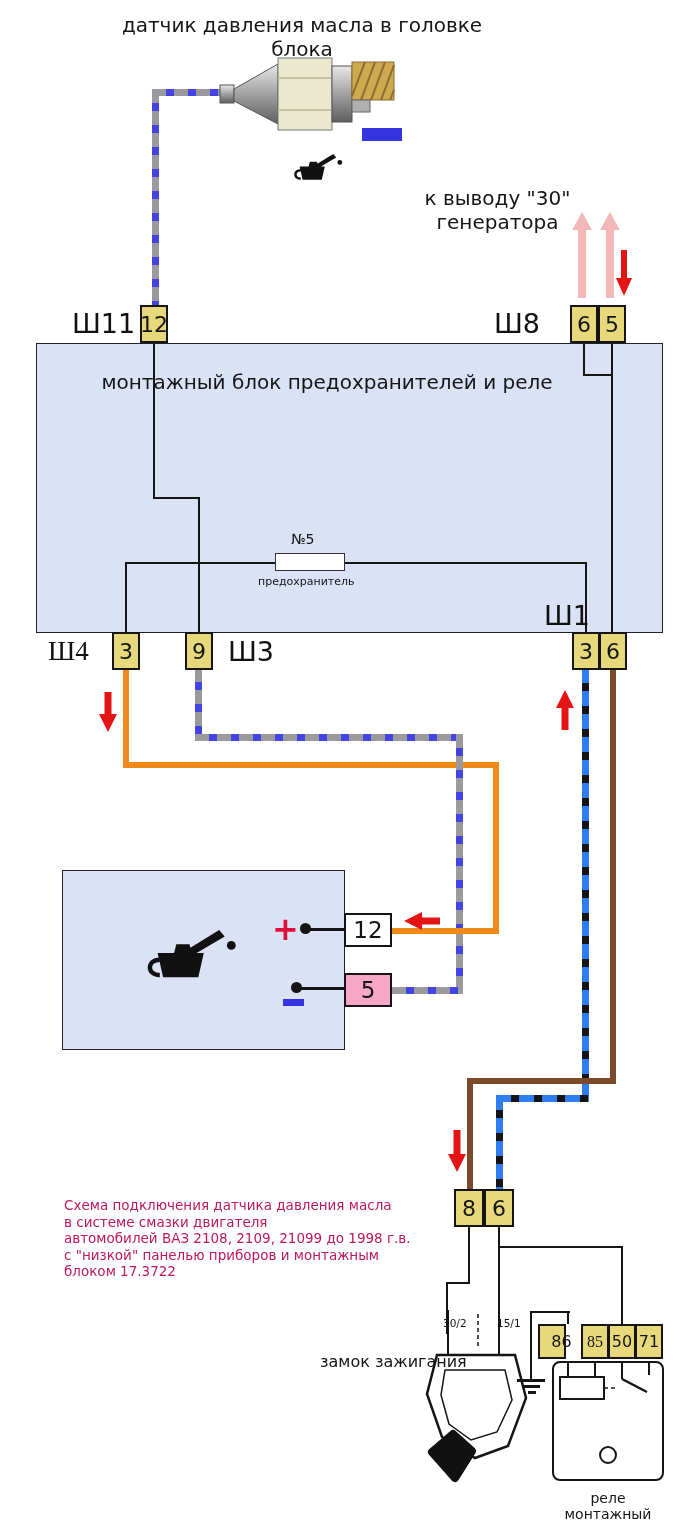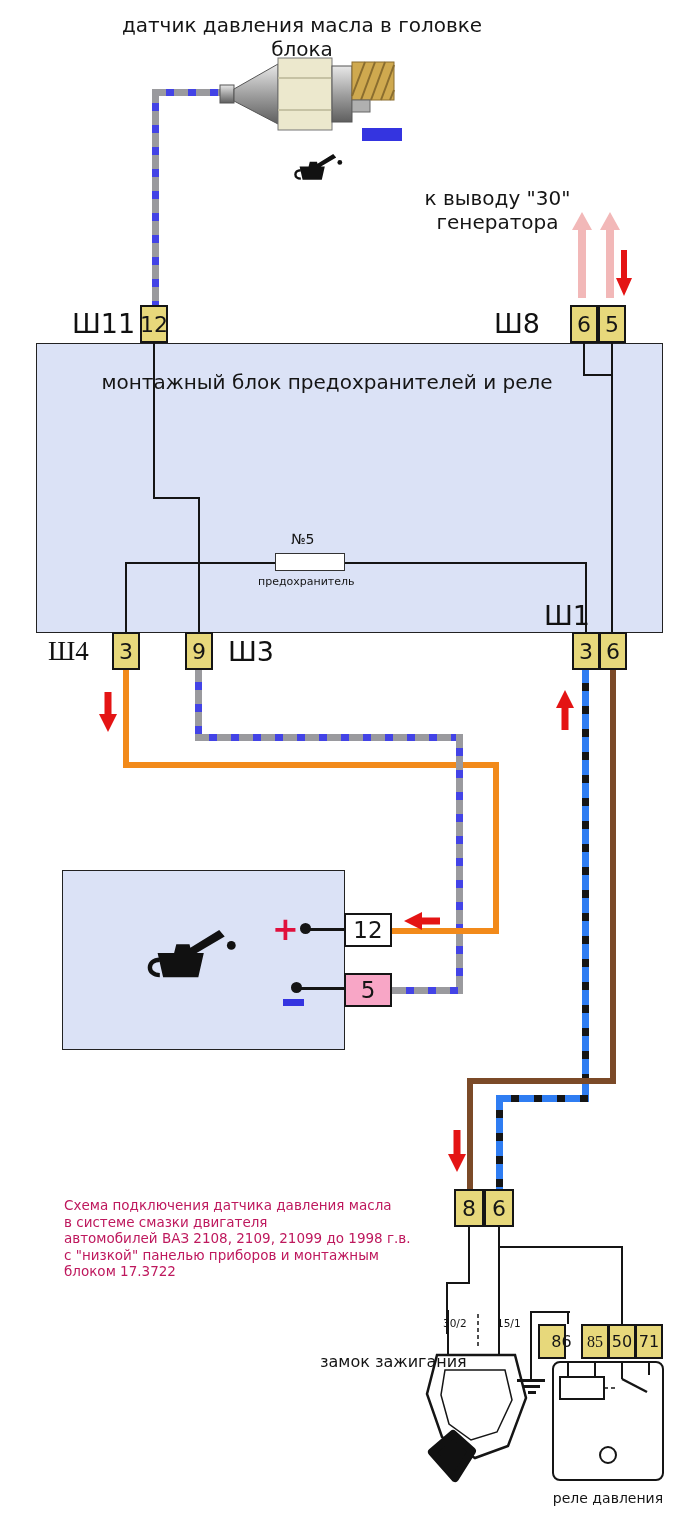"реле давления" div.txt { text: давления -> монтажный }
